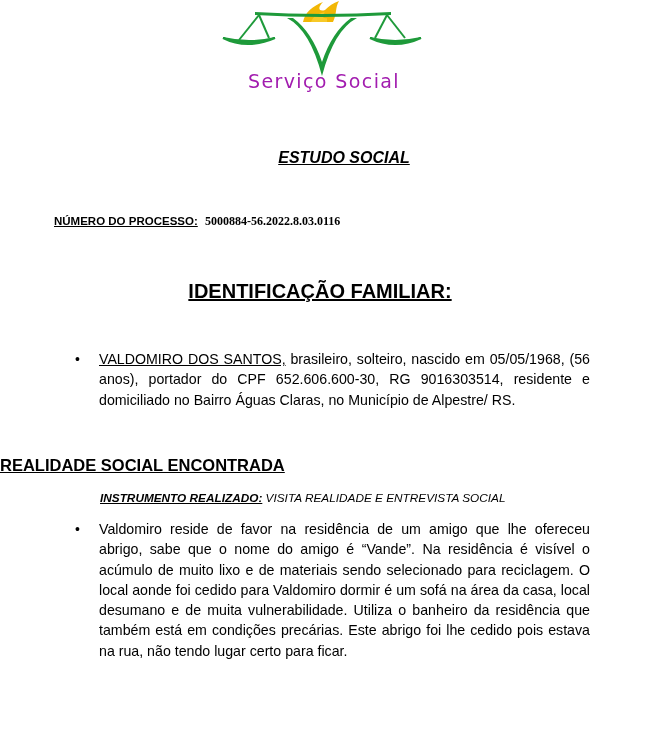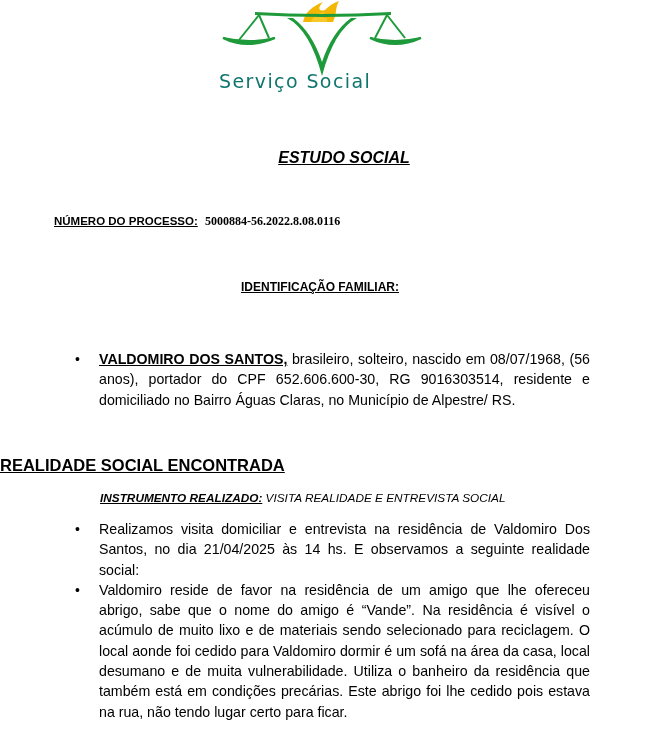"Serviço Social" .logo-text { color: #0f766e -> #a21caf; text-align: none -> center }
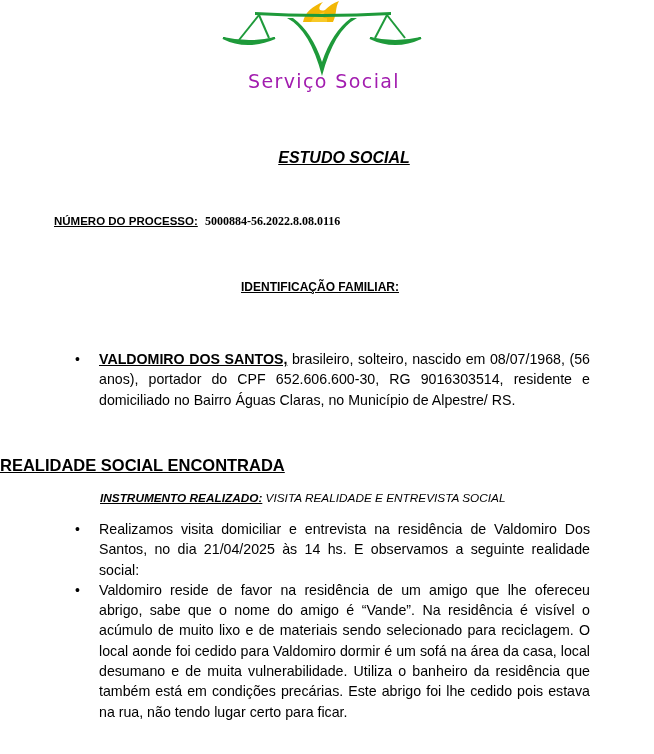"5000884-56.2022.8.08.0116" span.val { text: 5000884-56.2022.8.08.0116 -> 5000884-56.2022.8.03.0116 }
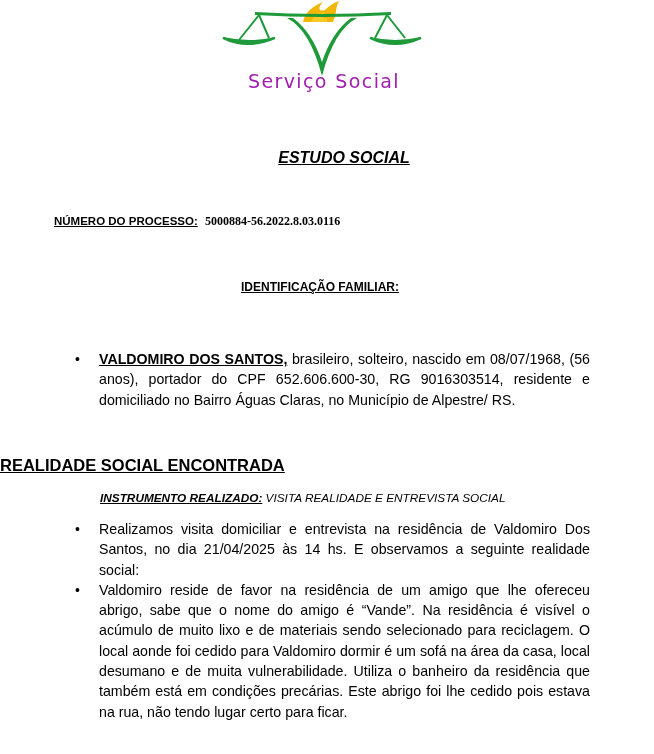"IDENTIFICAÇÃO FAMILIAR:" .h-ident { font-size: 12px -> 20px }
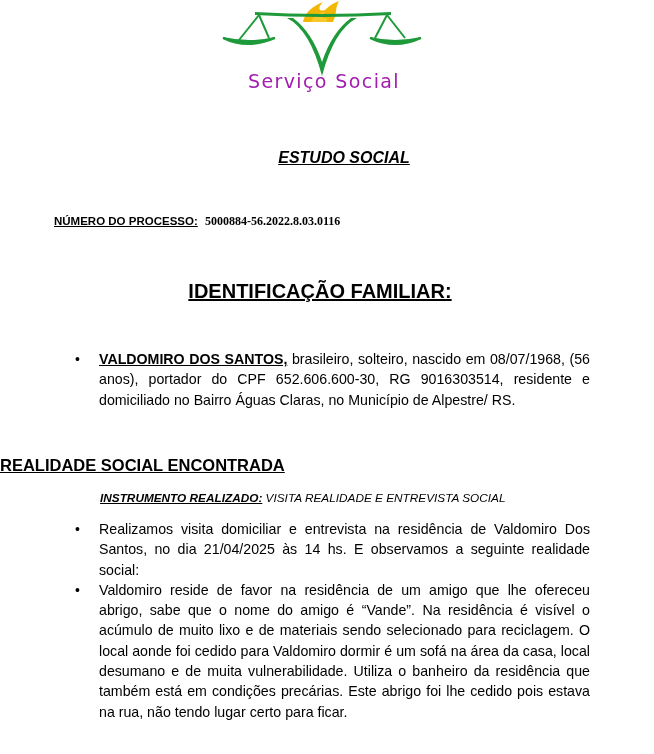"VALDOMIRO DOS SANTOS," .name { font-weight: bold -> normal }
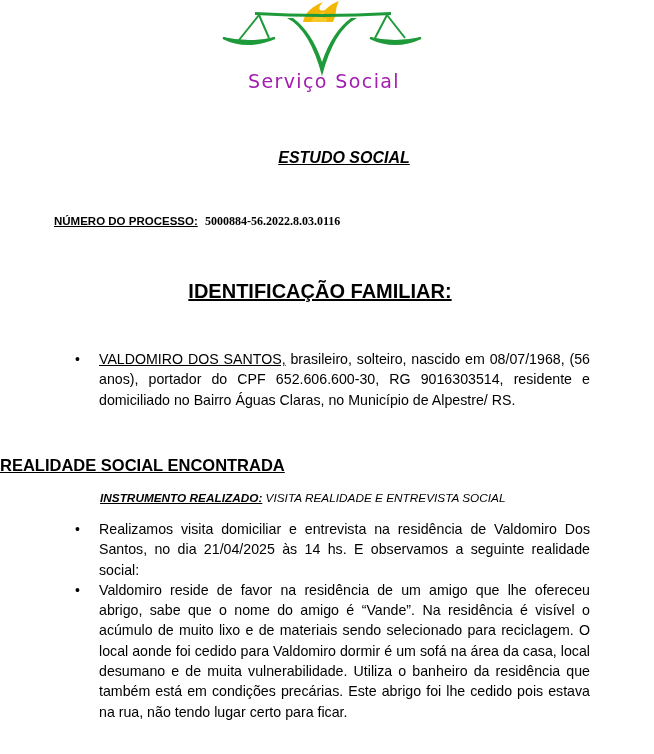"brasileiro, solteiro, nascido em" span { text: 08/07/1968 -> 05/05/1968 }
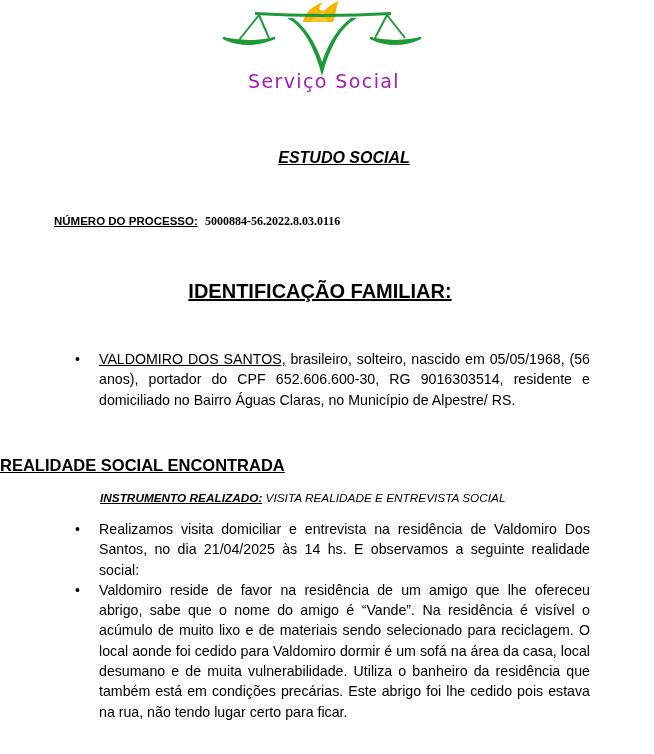"Realizamos visita domiciliar e" li { html: <li>Realizamos visita domiciliar e entrevista na residência de Valdomiro Dos Santos, no dia 21/04/2025 às 14 hs. E observamos a seguinte realidade social:</li> -> none }
